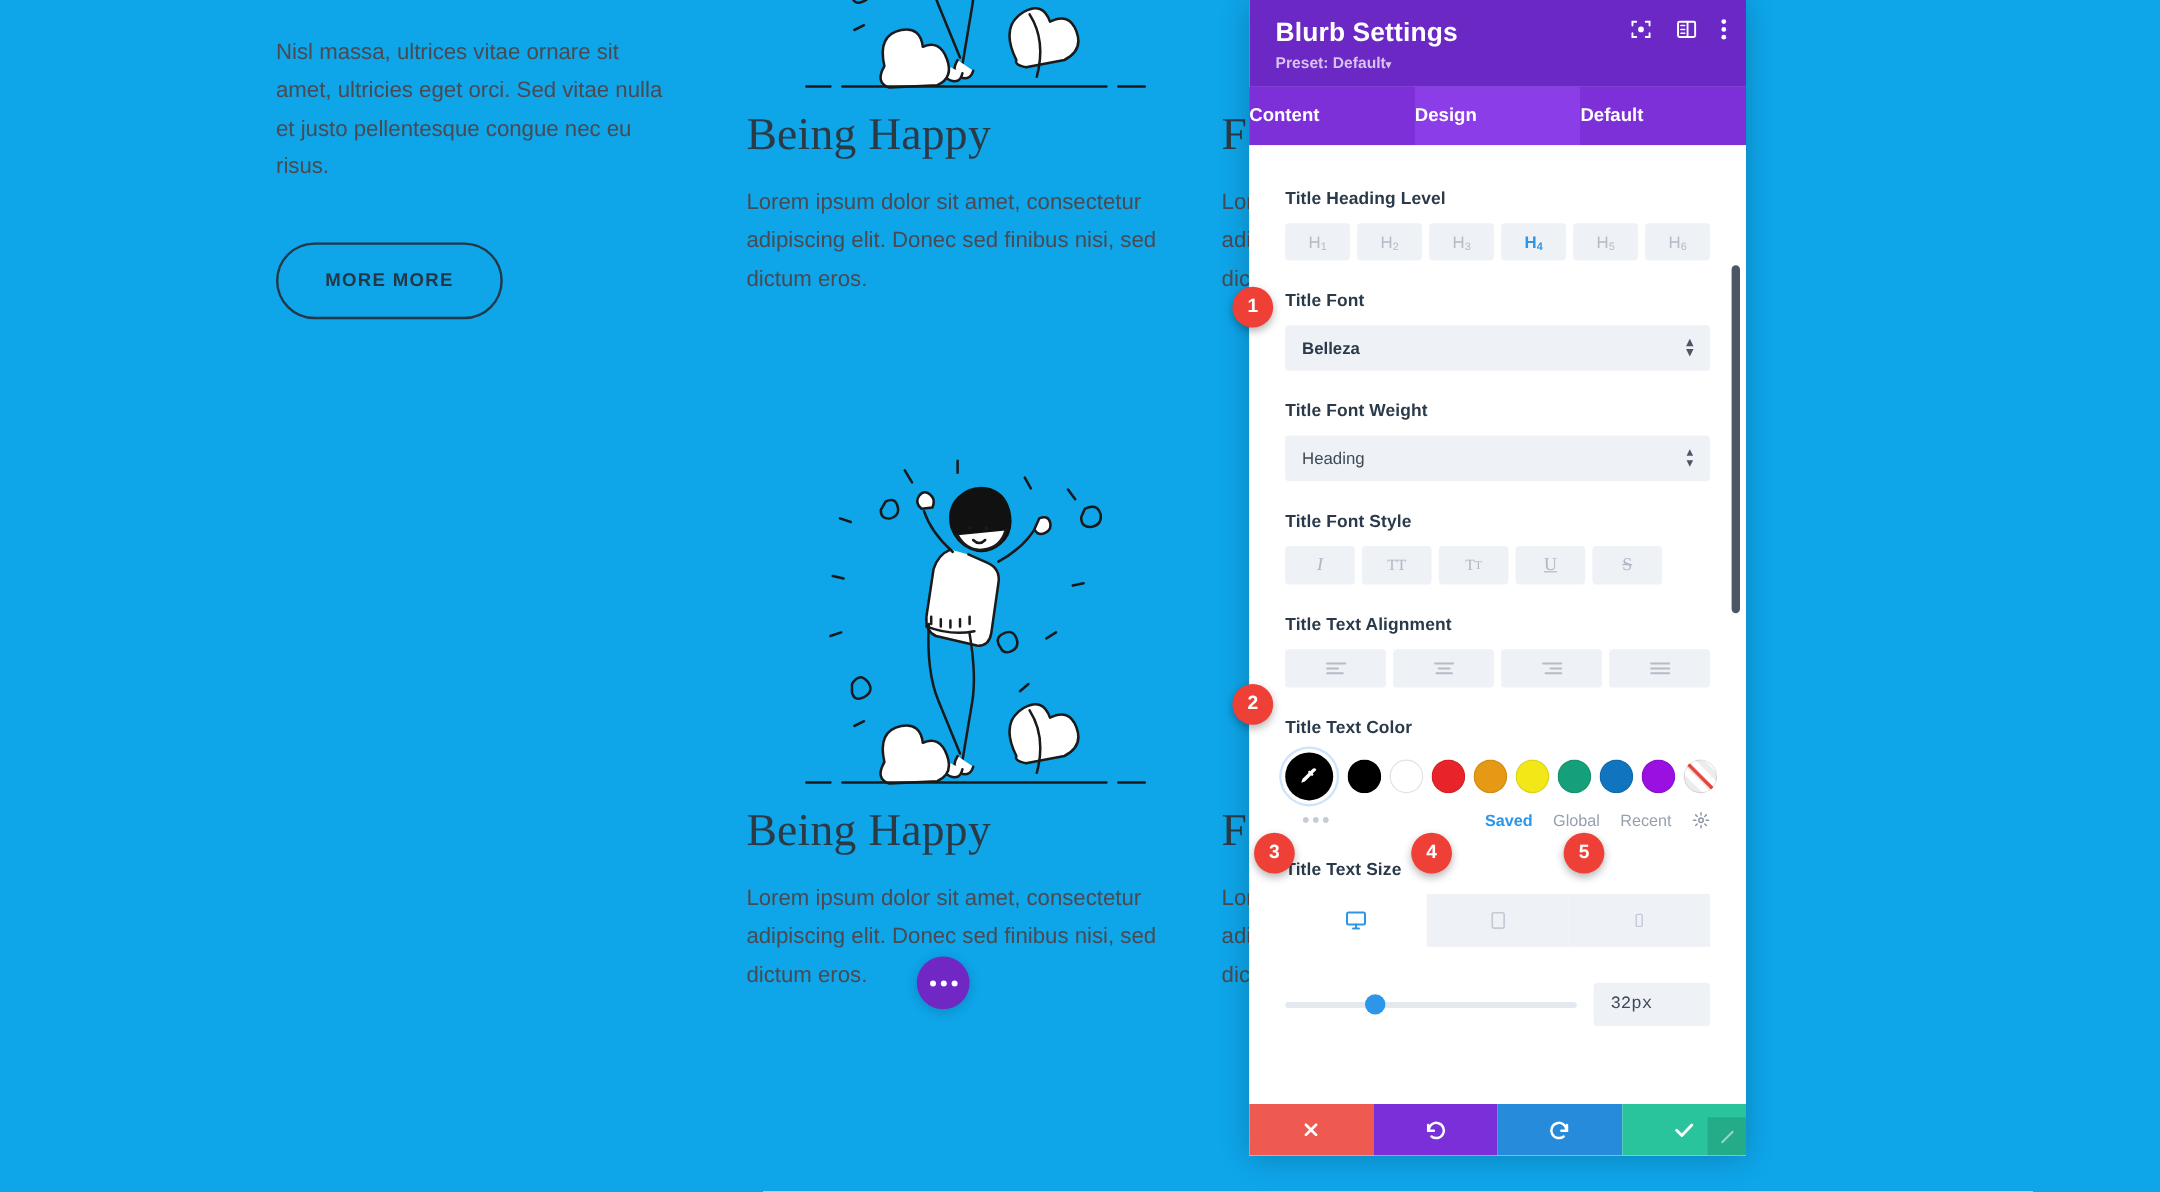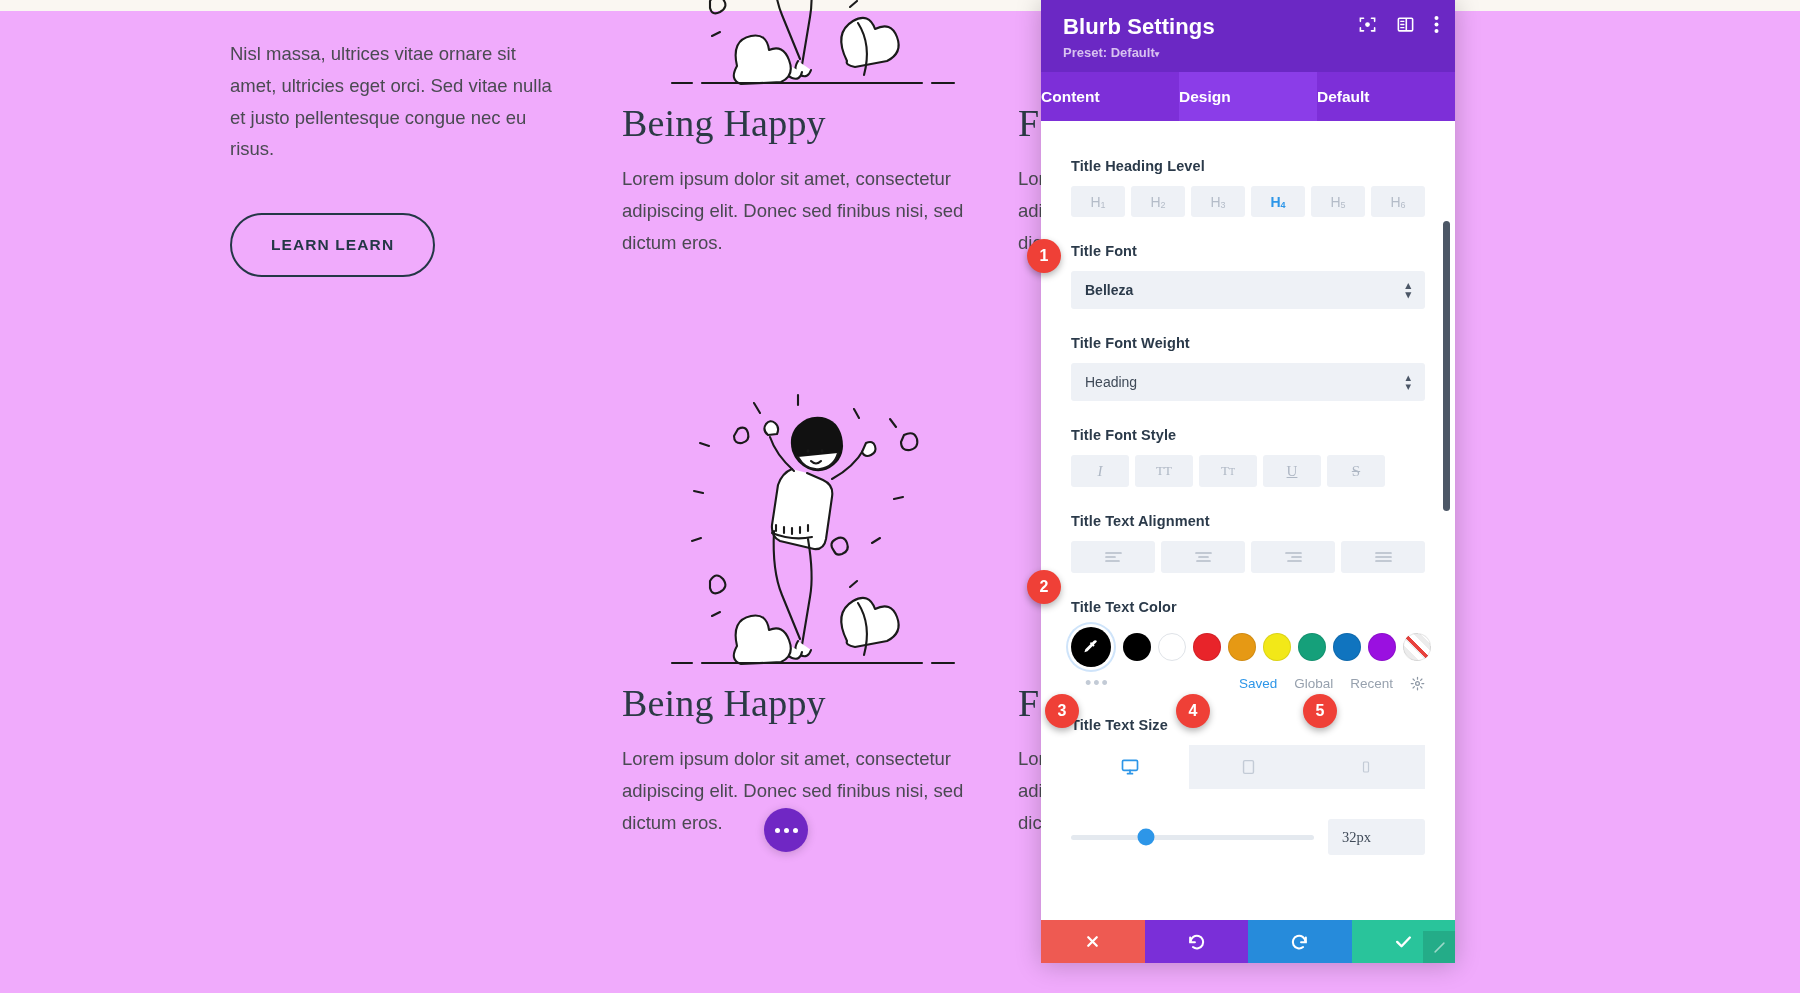"Nisl massa, ultrices vitae ornare" .canvas { background: #f0abfc -> #0ea5e9; margin-top: 11px -> none }
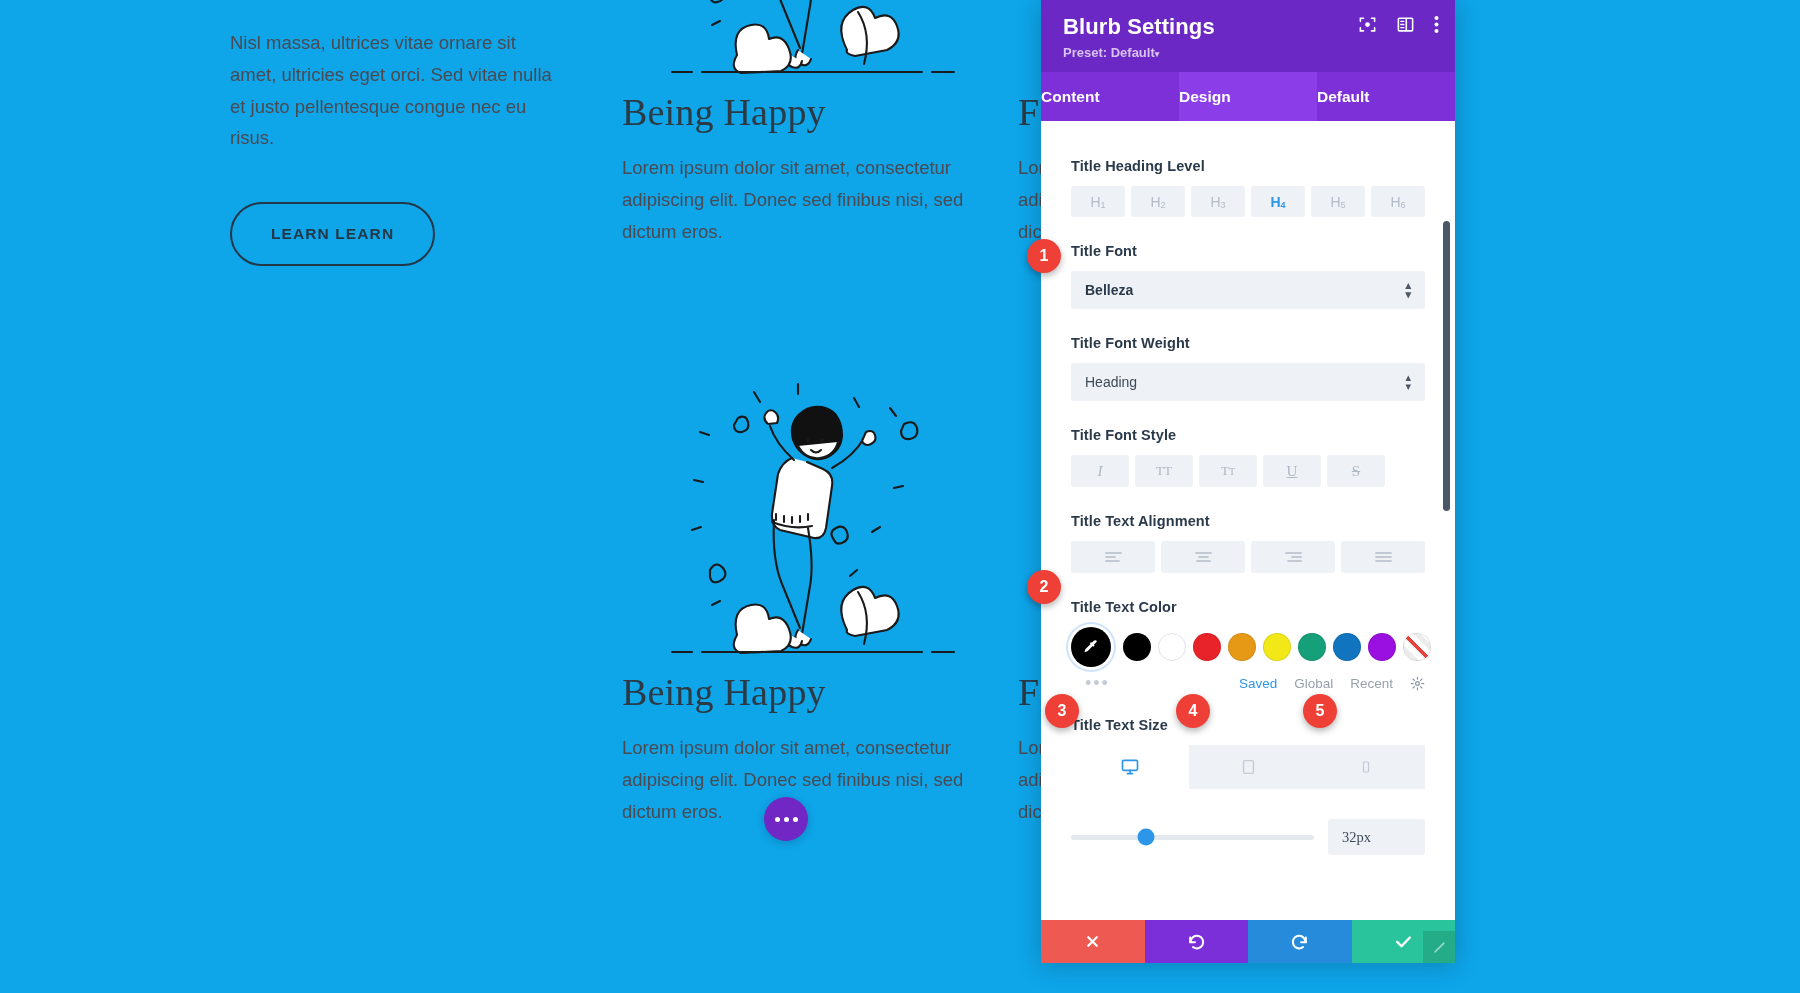"LEARN LEARN" button.learn-btn { text: LEARN LEARN -> MORE MORE }
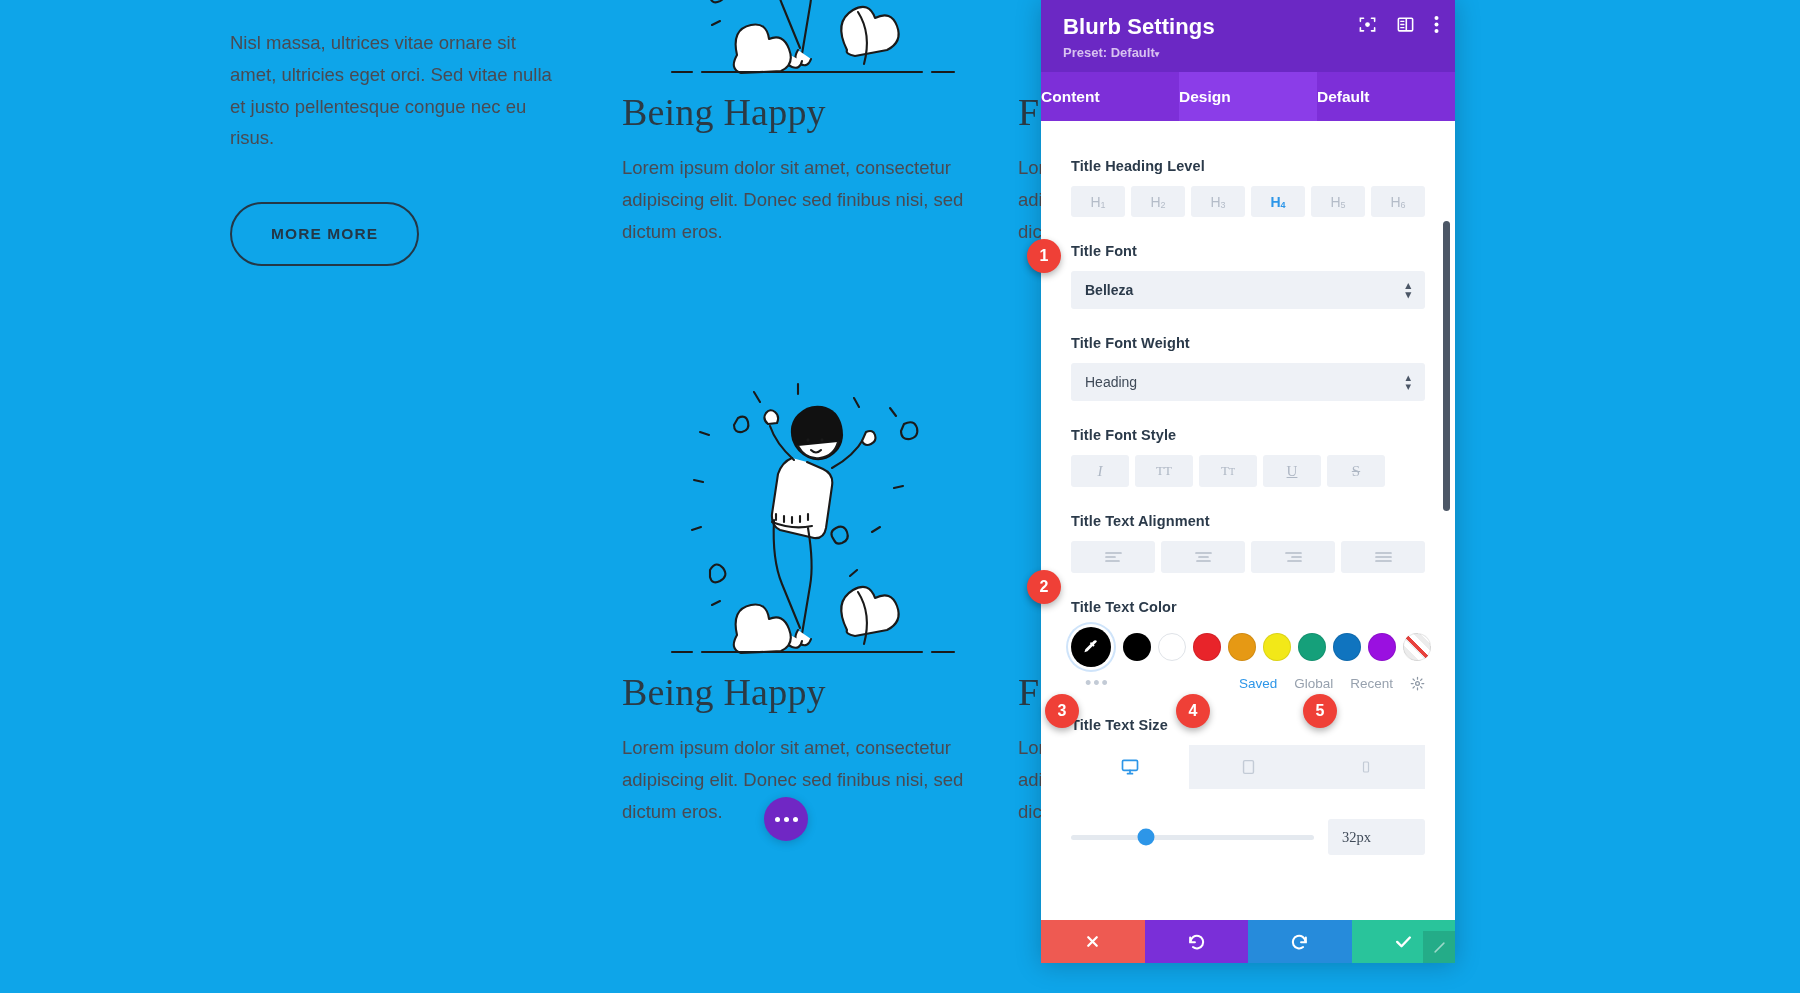"Saved" .ctab.active { font-weight: normal -> bold }
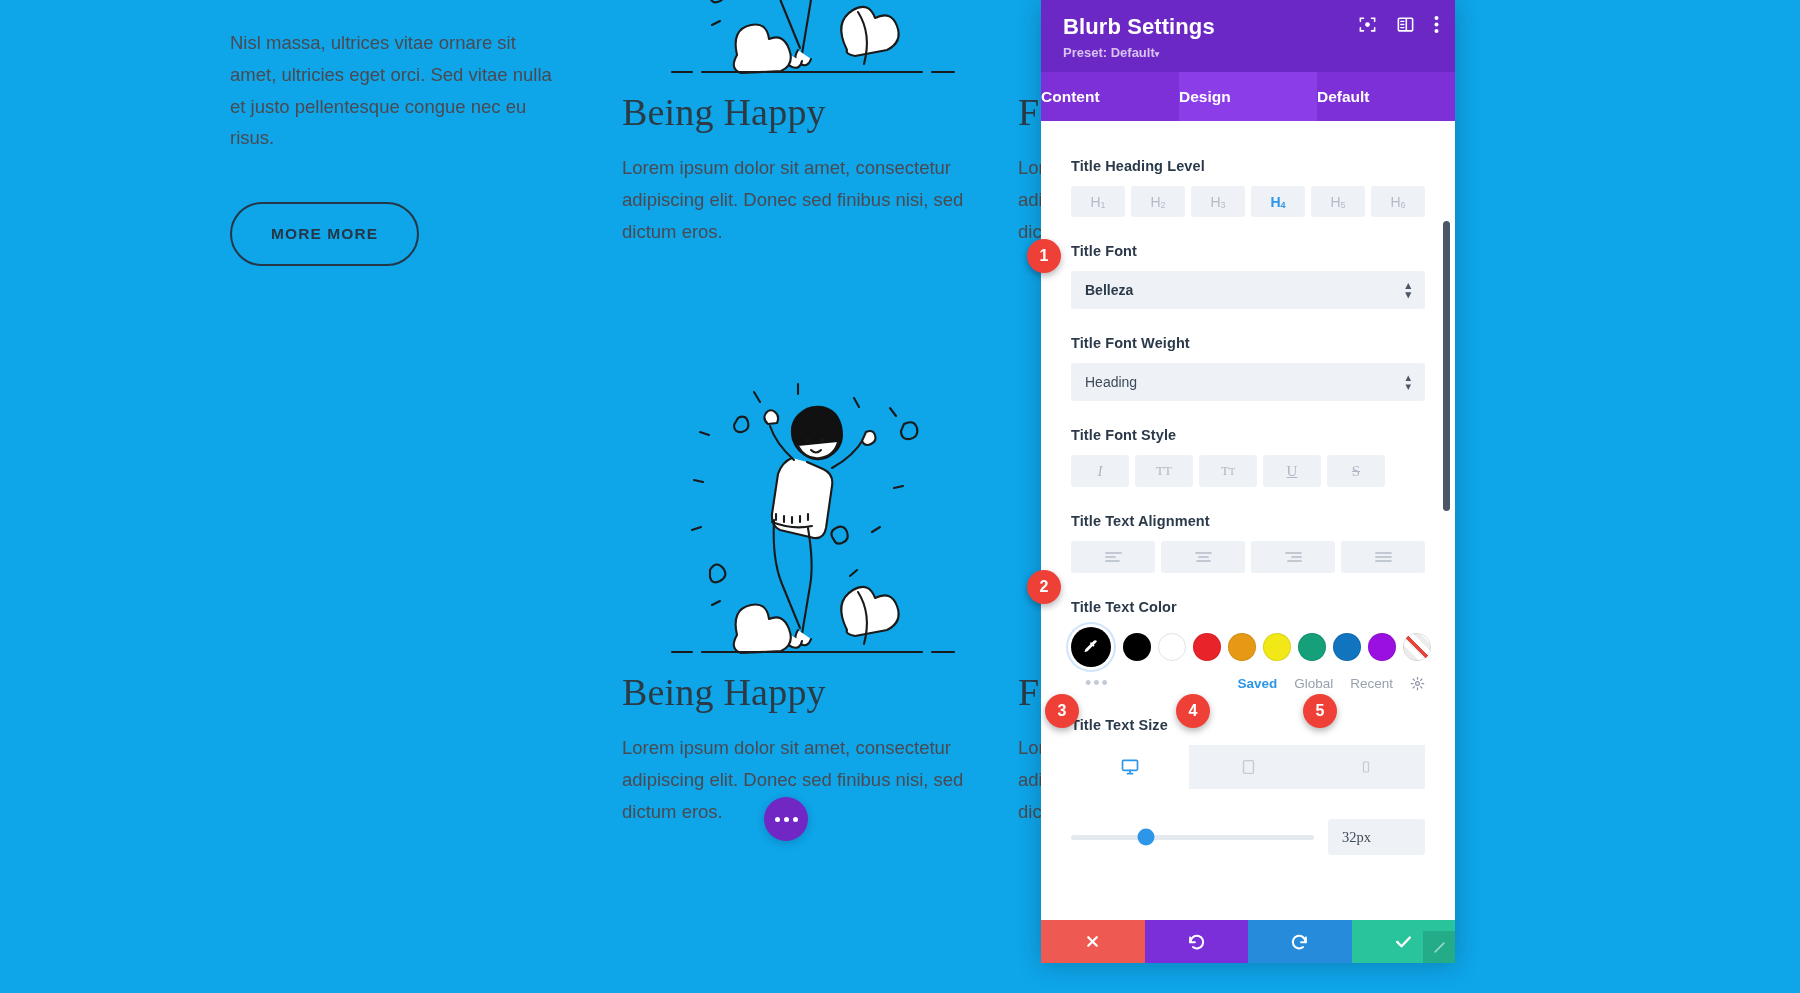"32px" .num-box { font-family: Liberation Serif, serif -> Liberation Mono, monospace }
